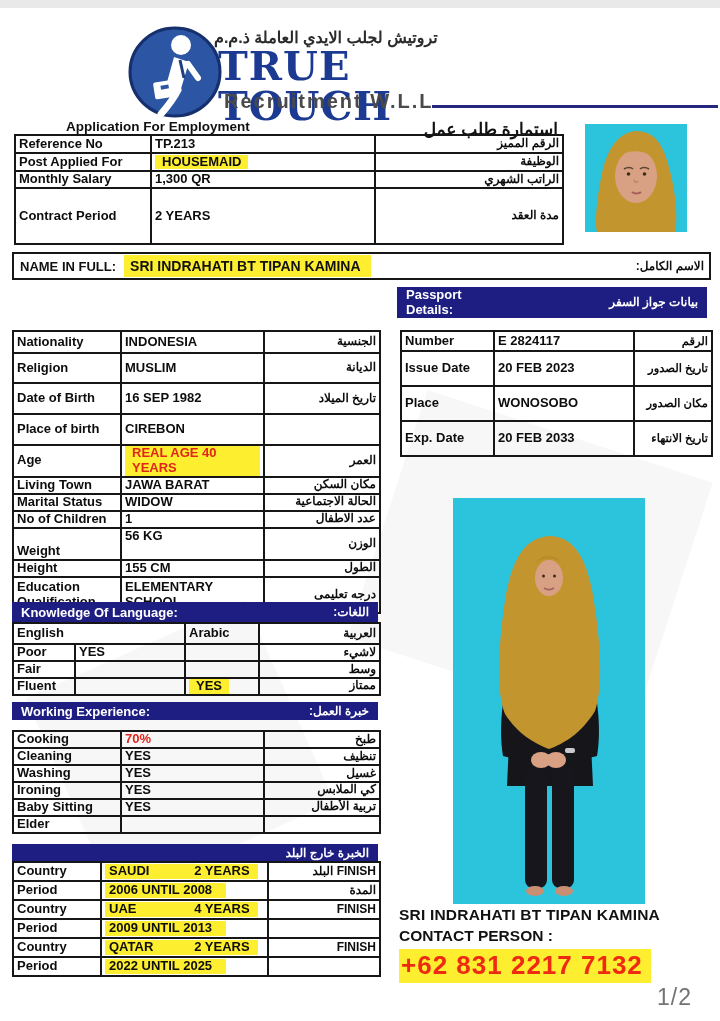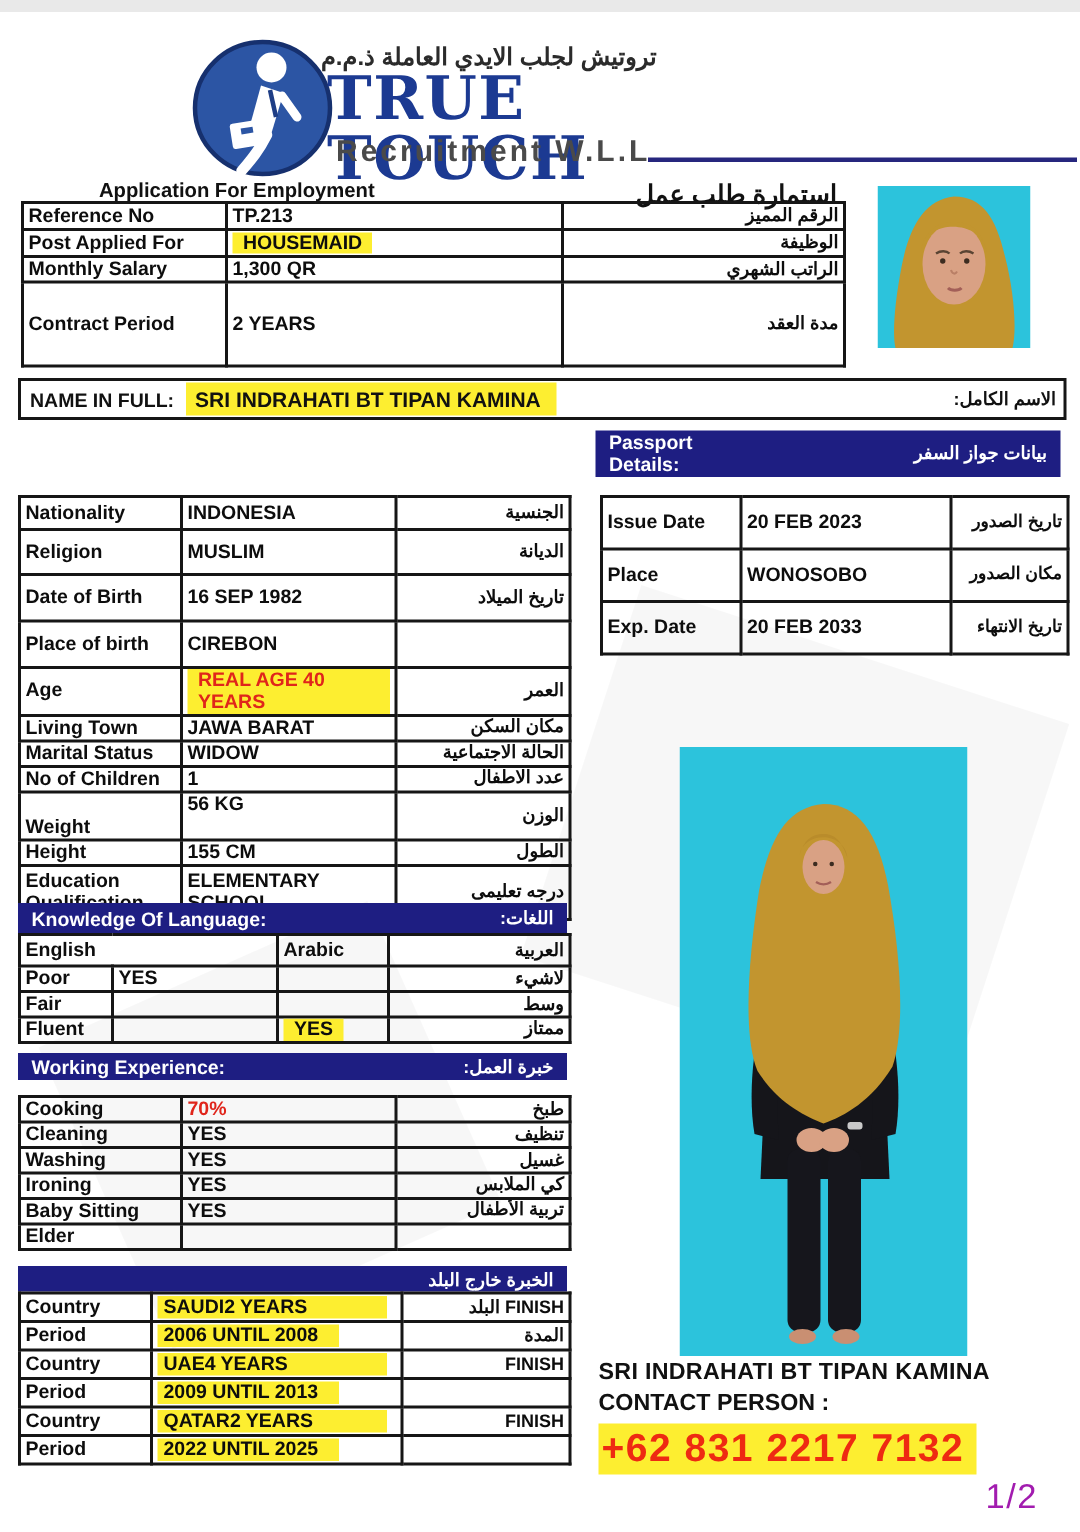"Number" tr { html: none -> <tr> <td>Number</td> <td>E 2824117</td> <td>الرقم</td> </tr> }
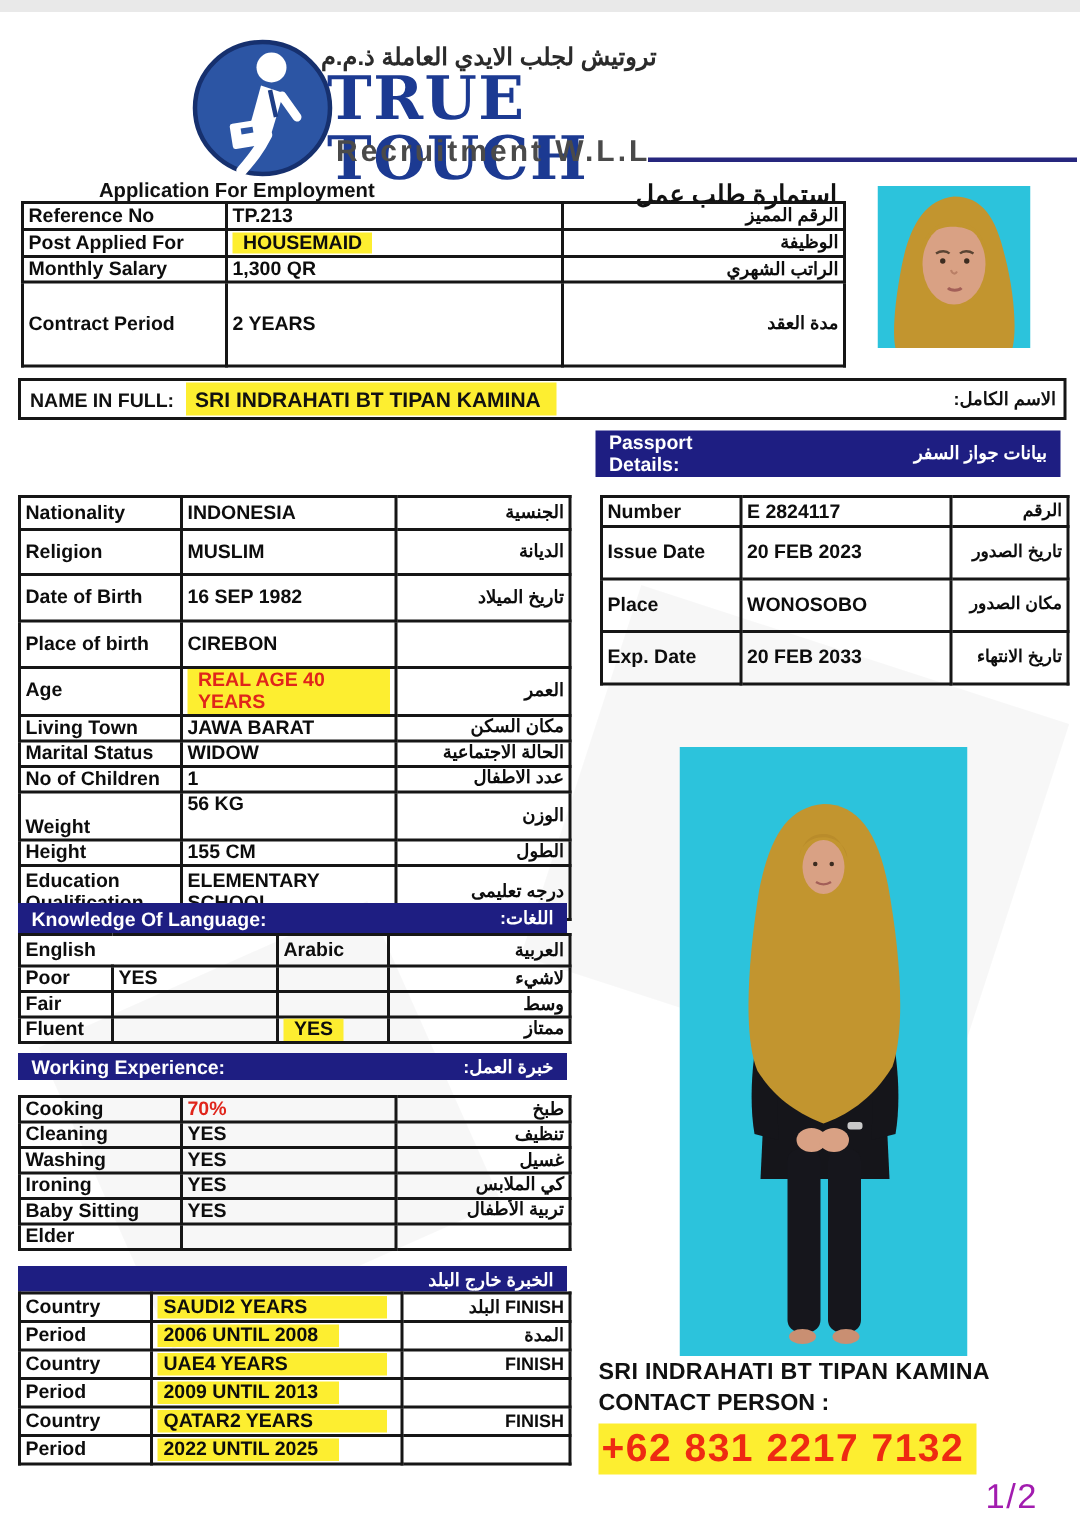"SAUDI" .band { justify-content: none -> space-between }
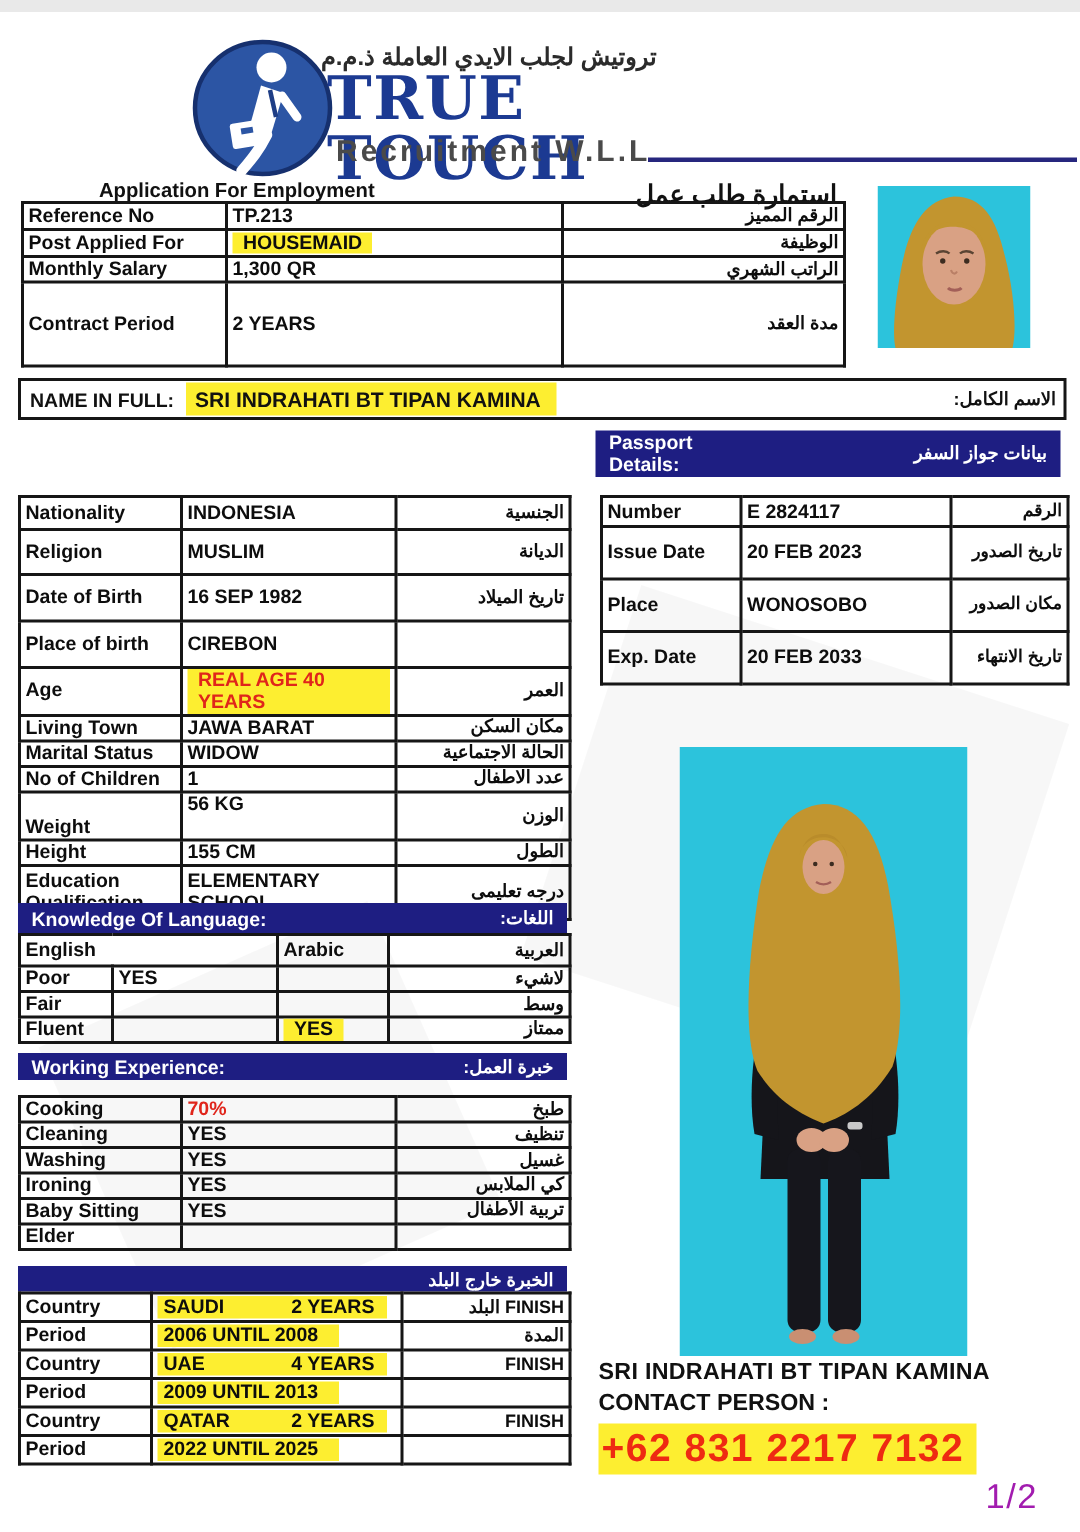"1/2" .pagenum { color: #a21caf -> #737373 }
